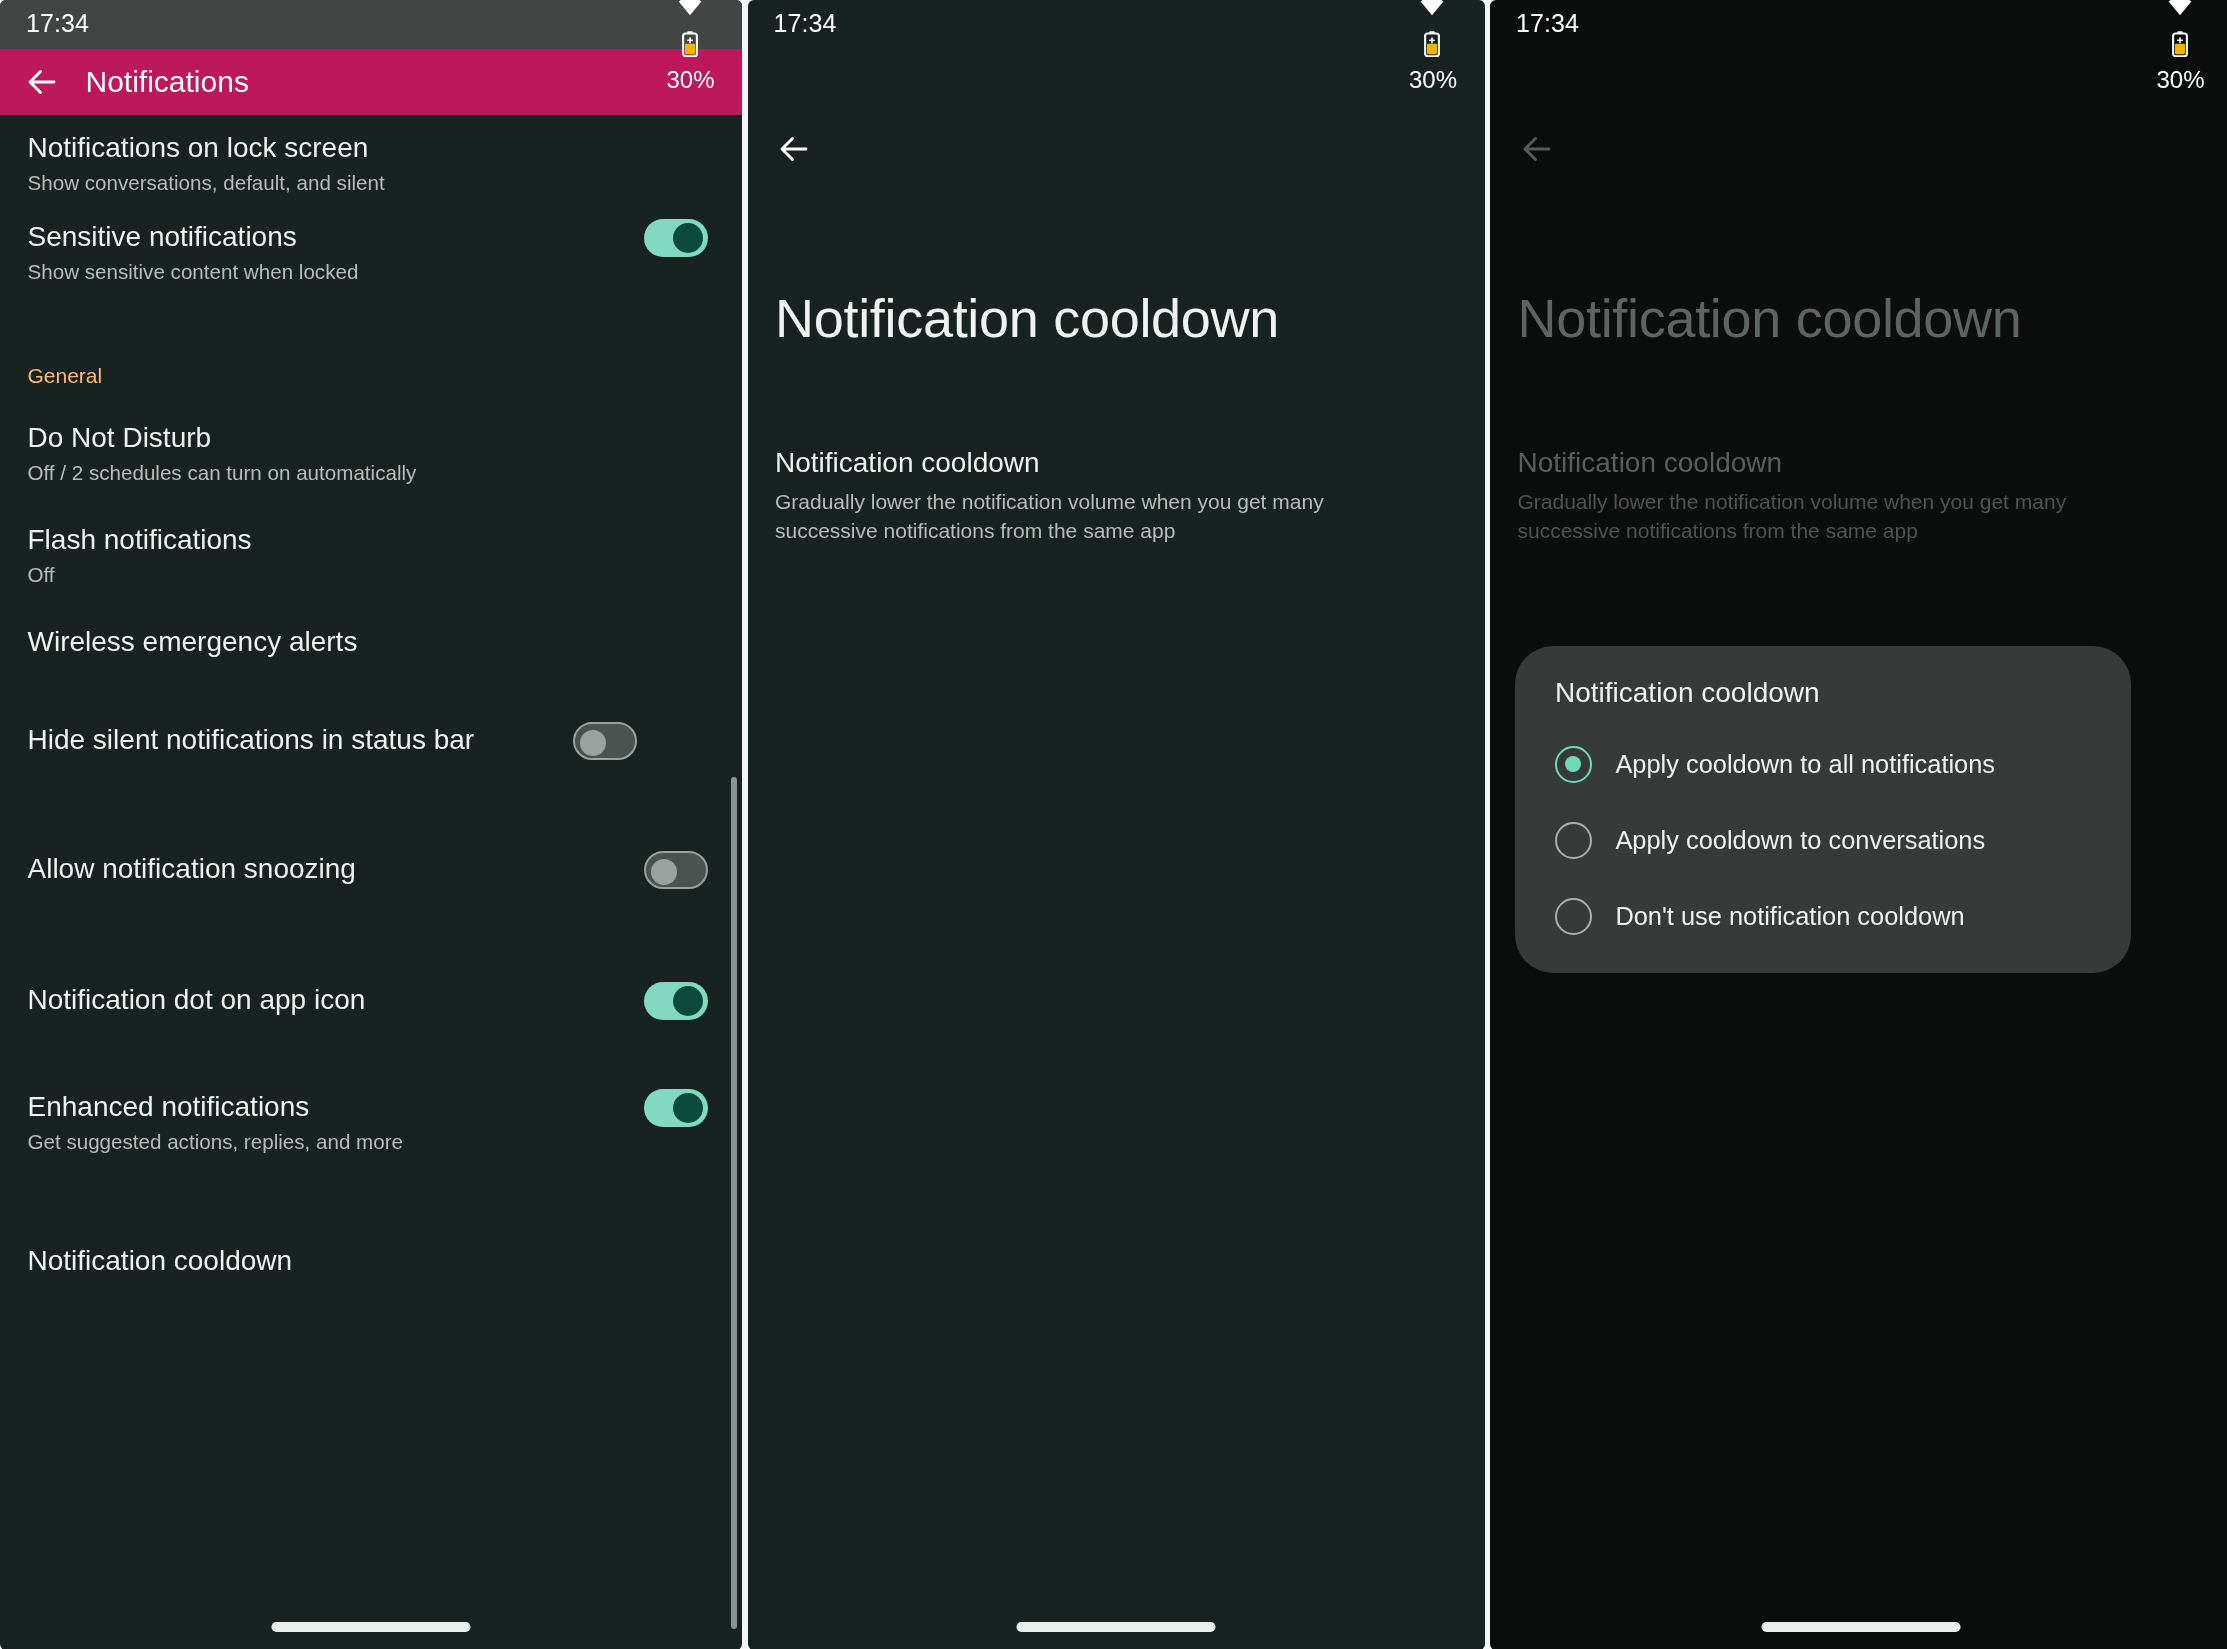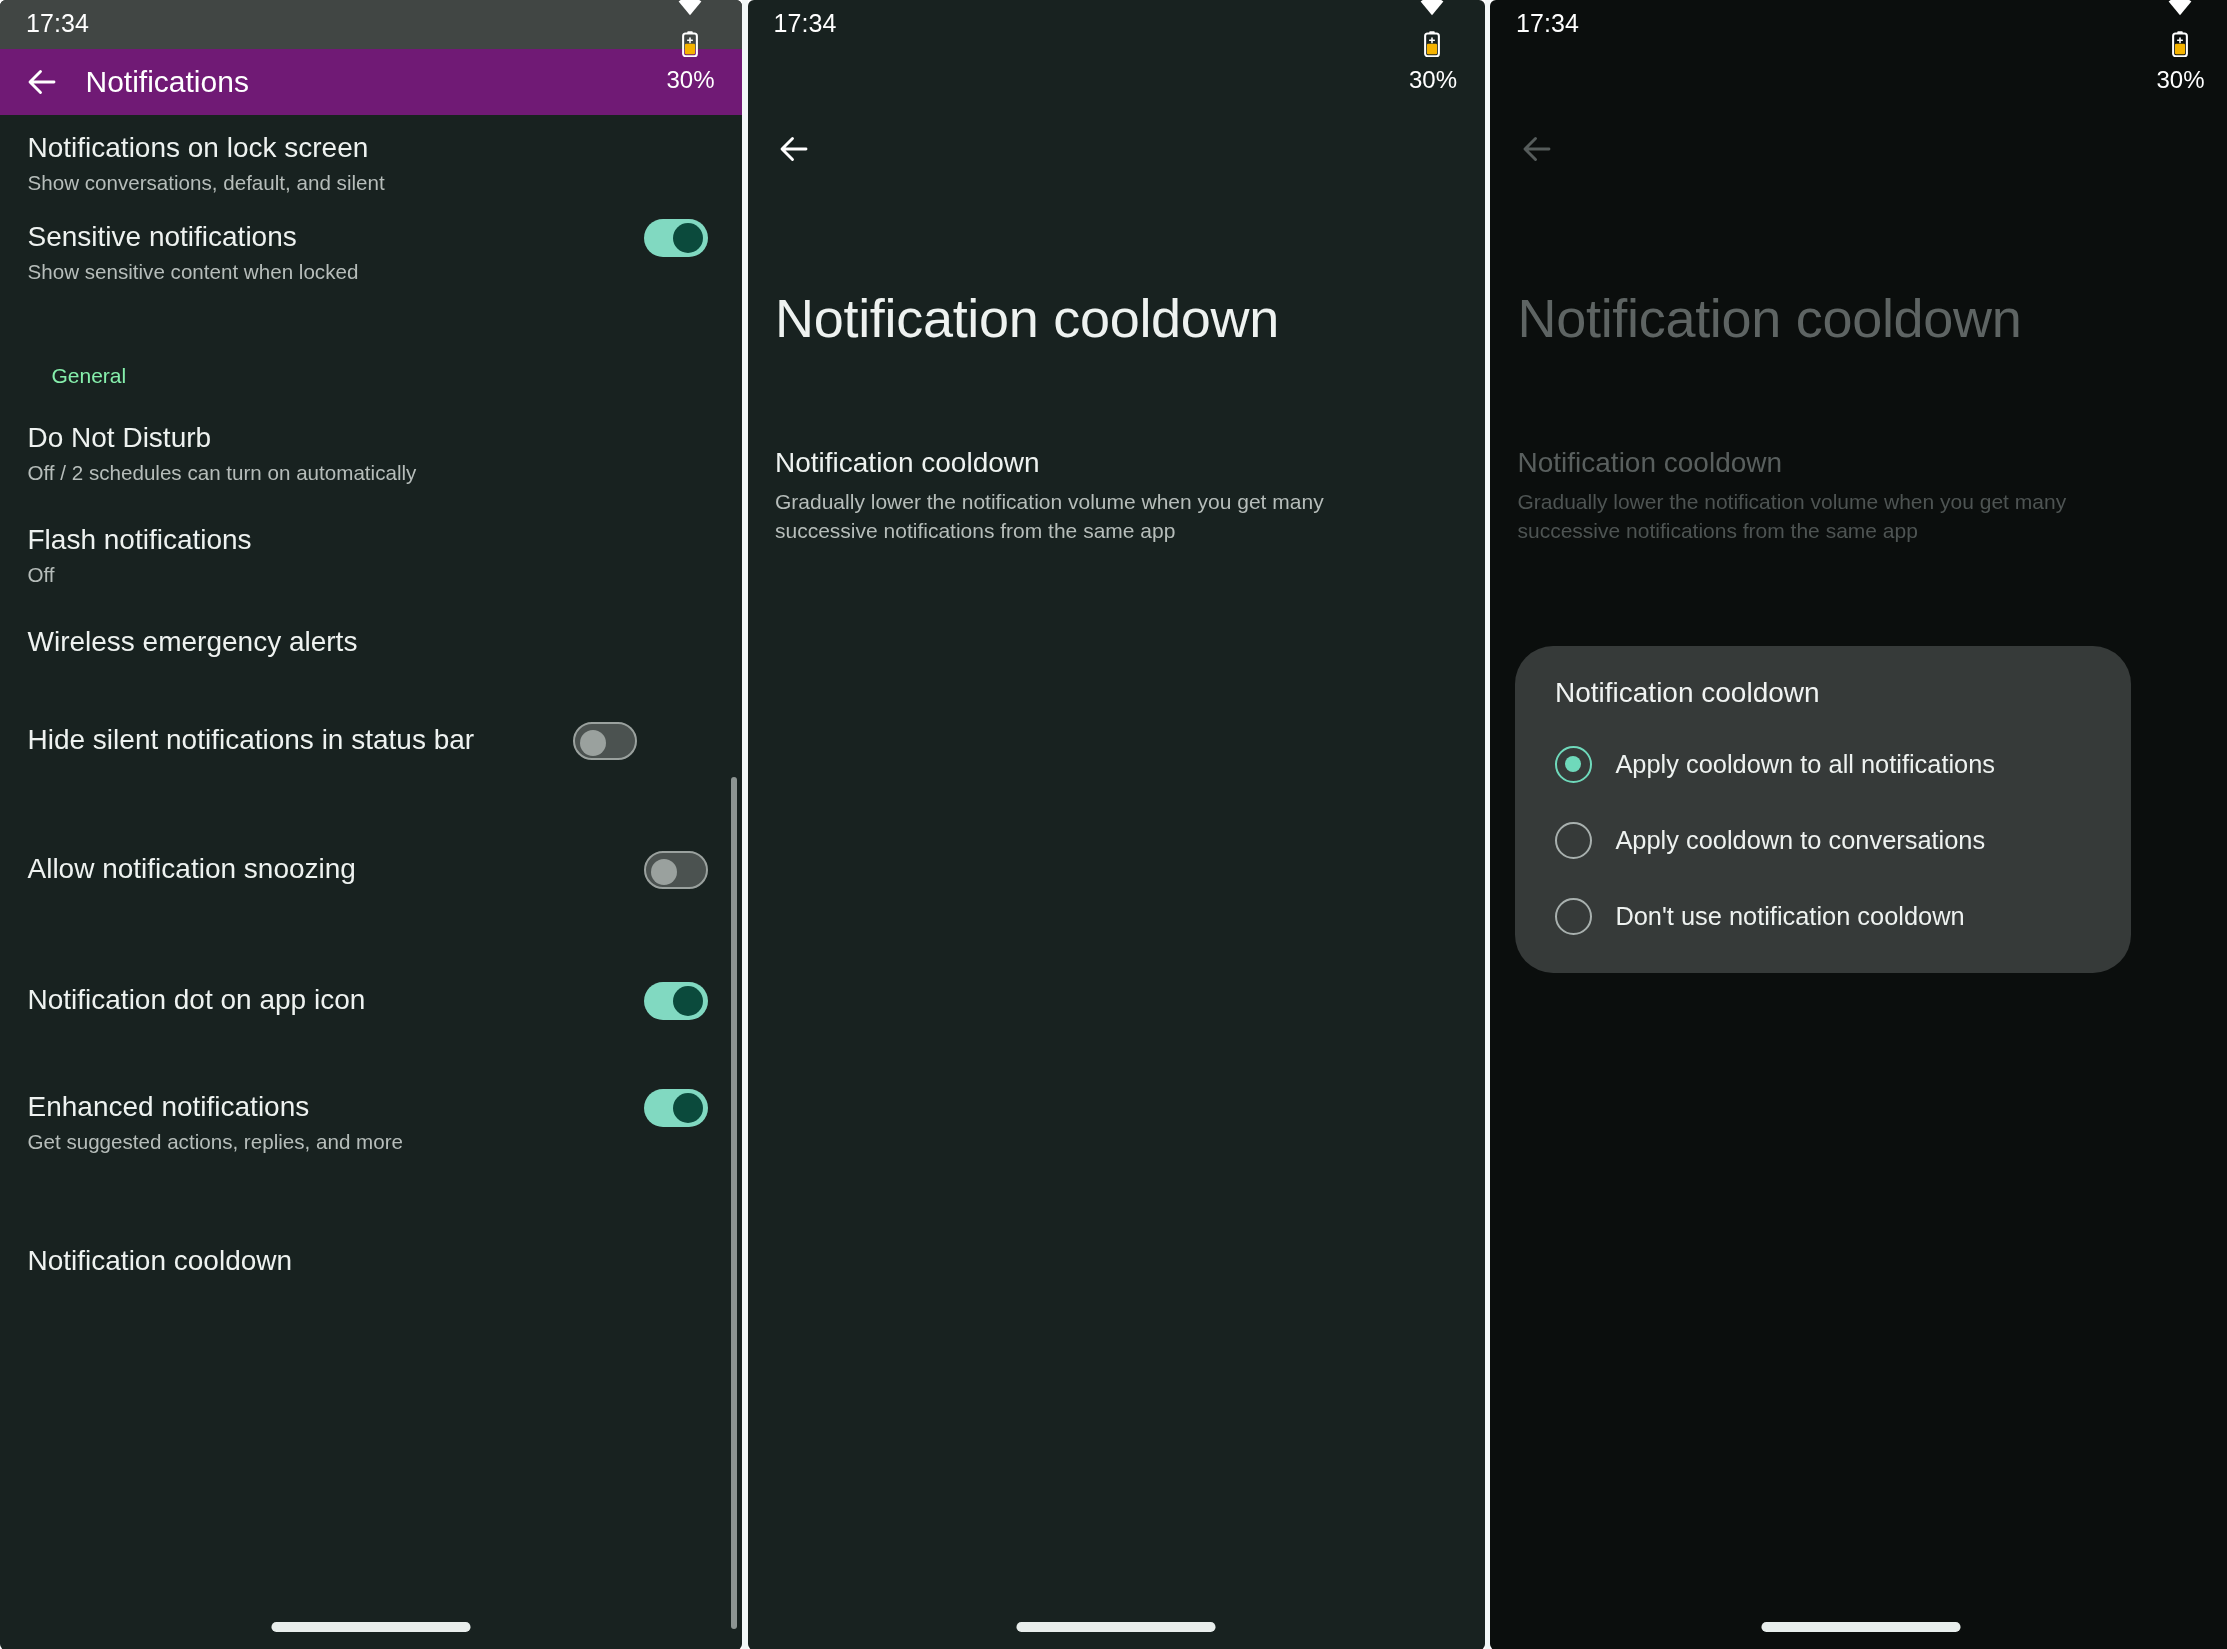"Notifications" .toolbar { background: #701a75 -> #be185d }
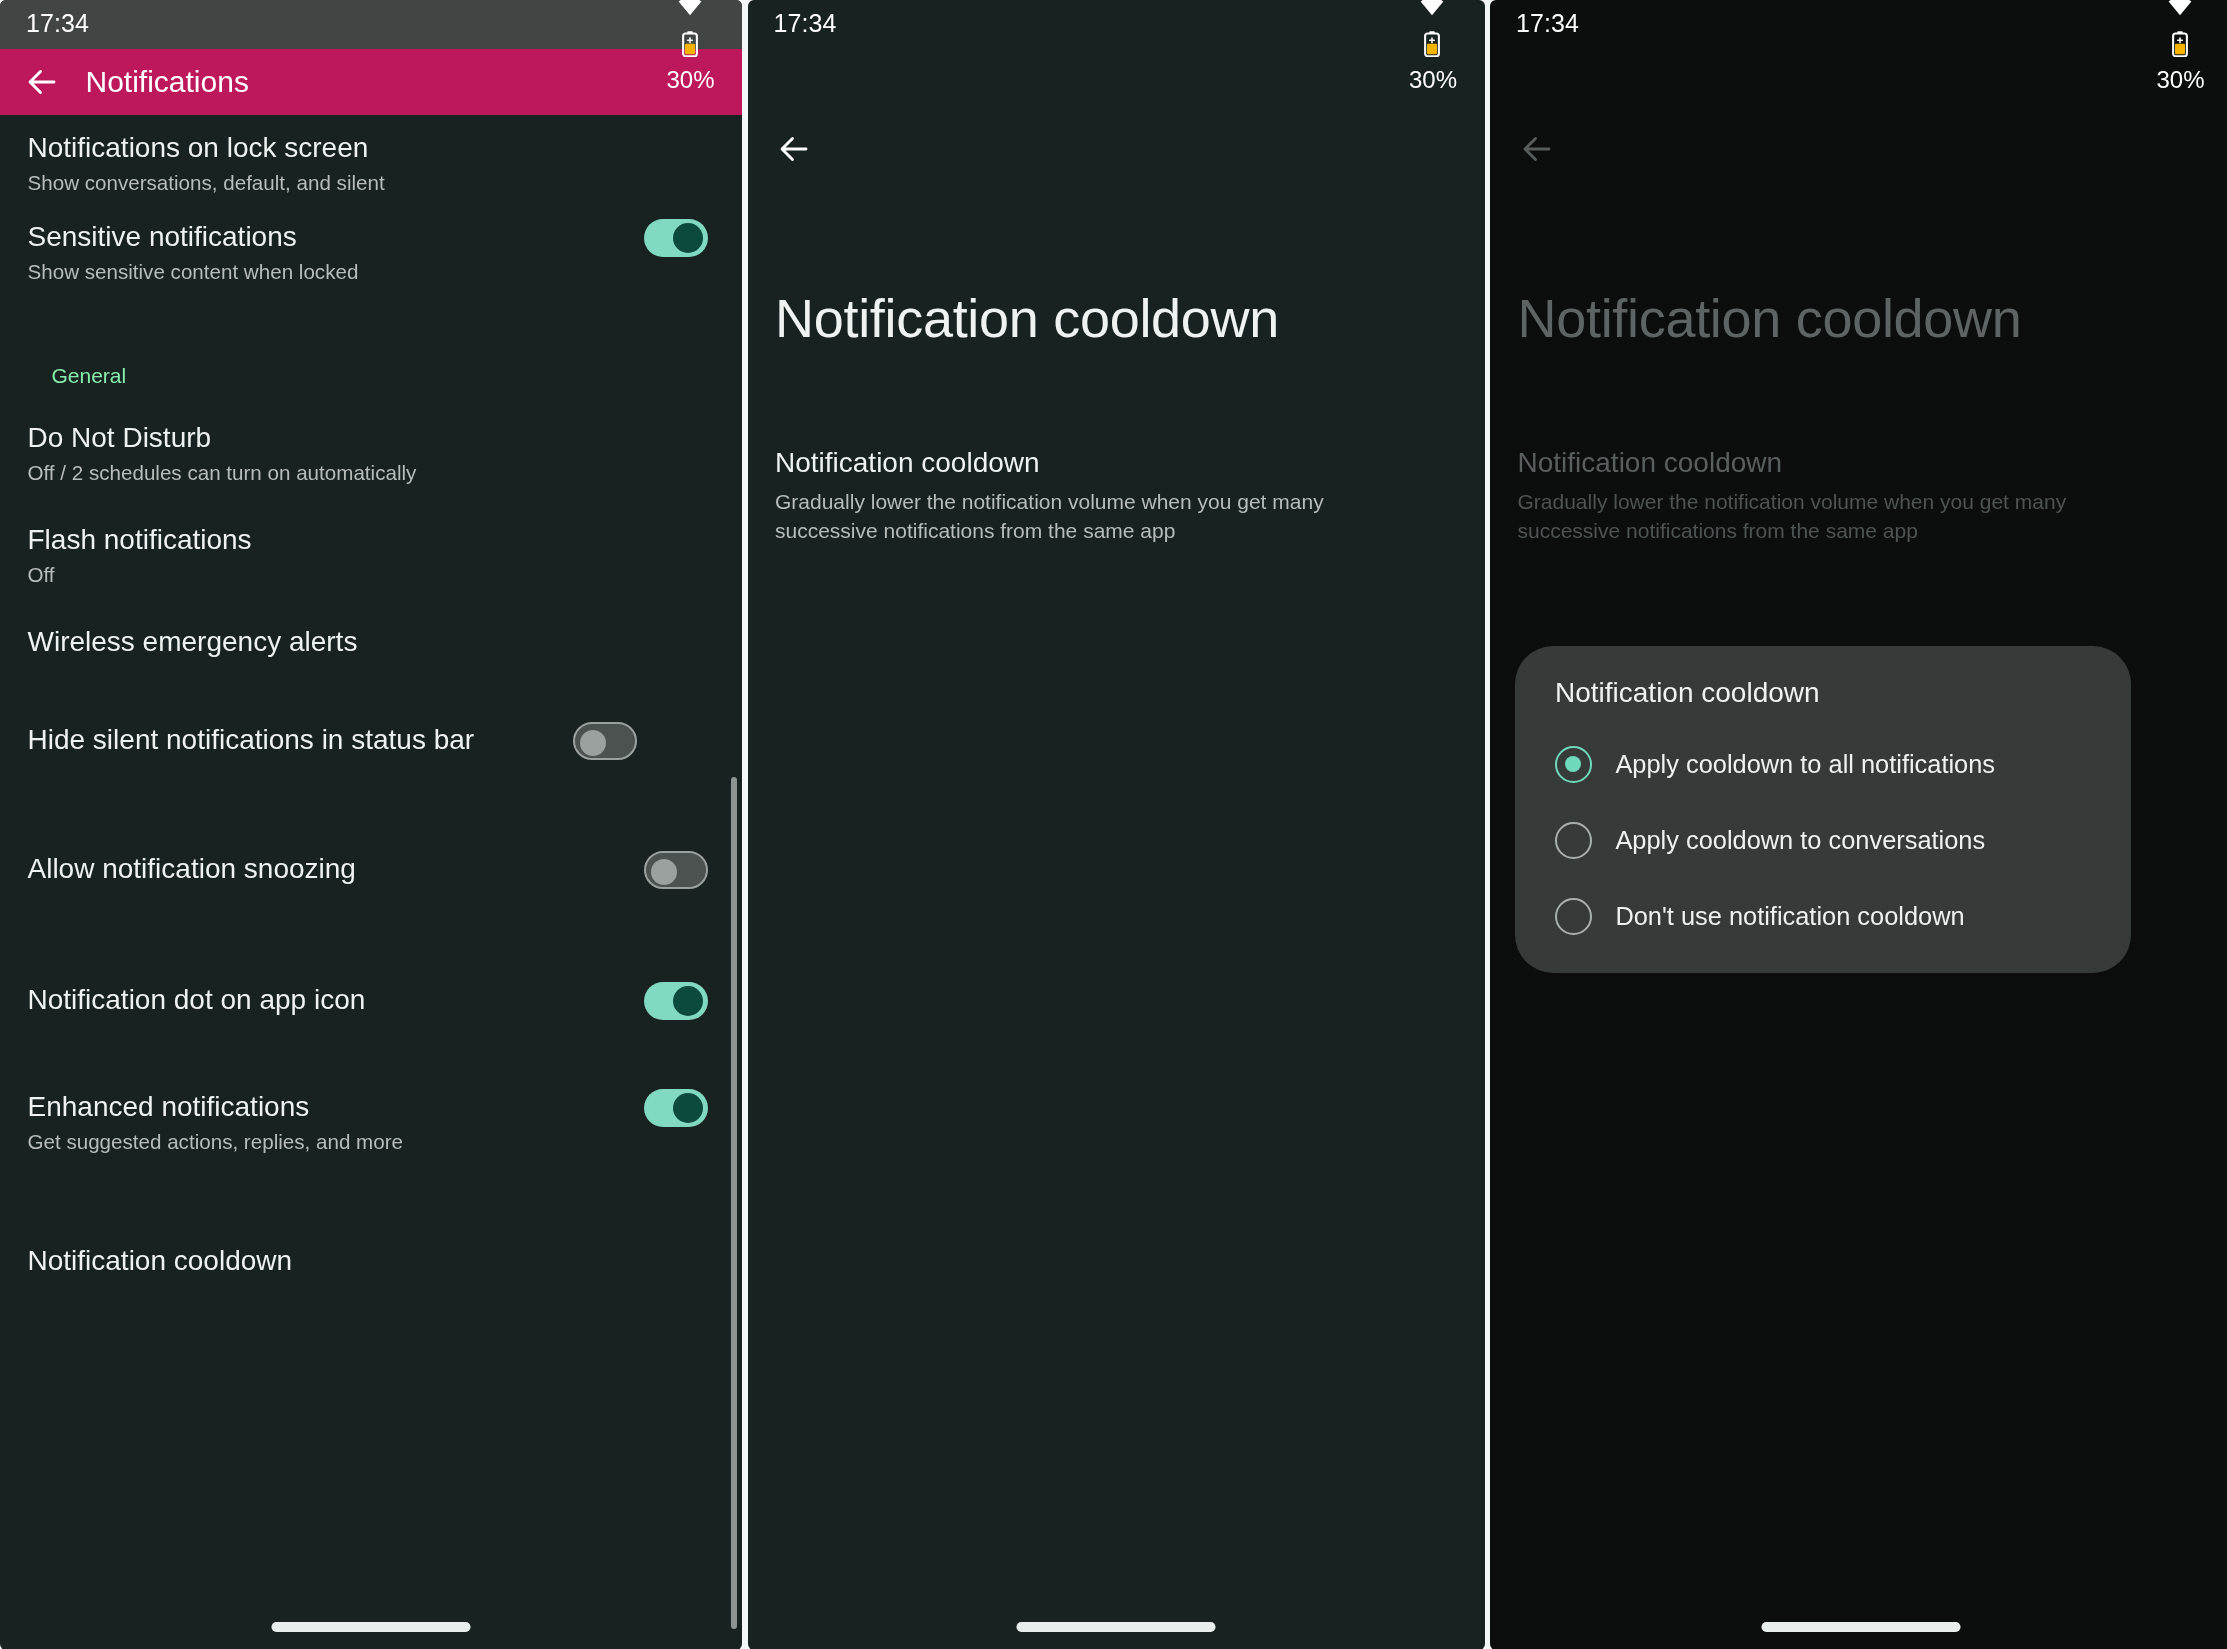"General" .section-hdr { color: #86efac -> #fdba74; margin-left: 24px -> none }
